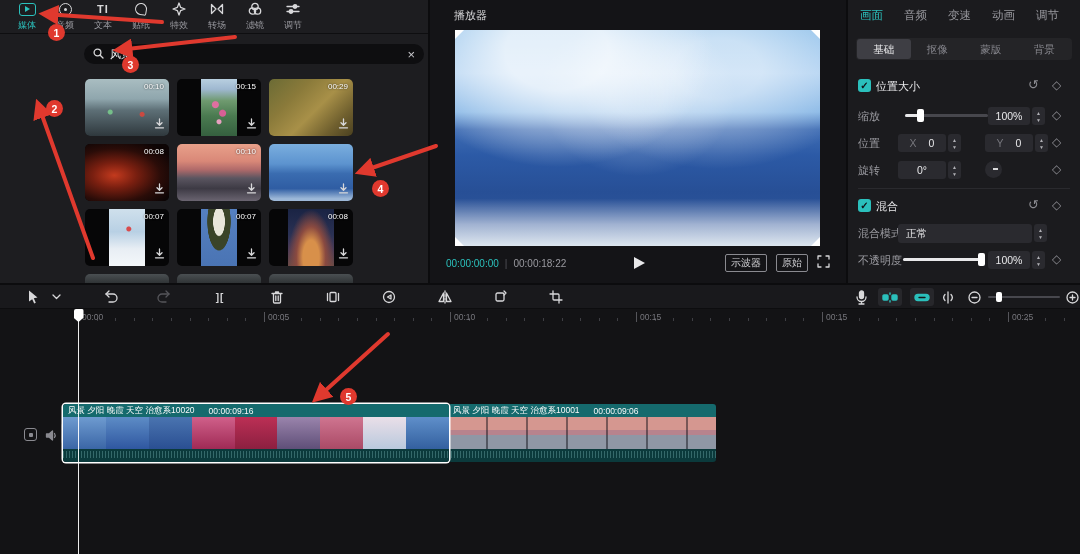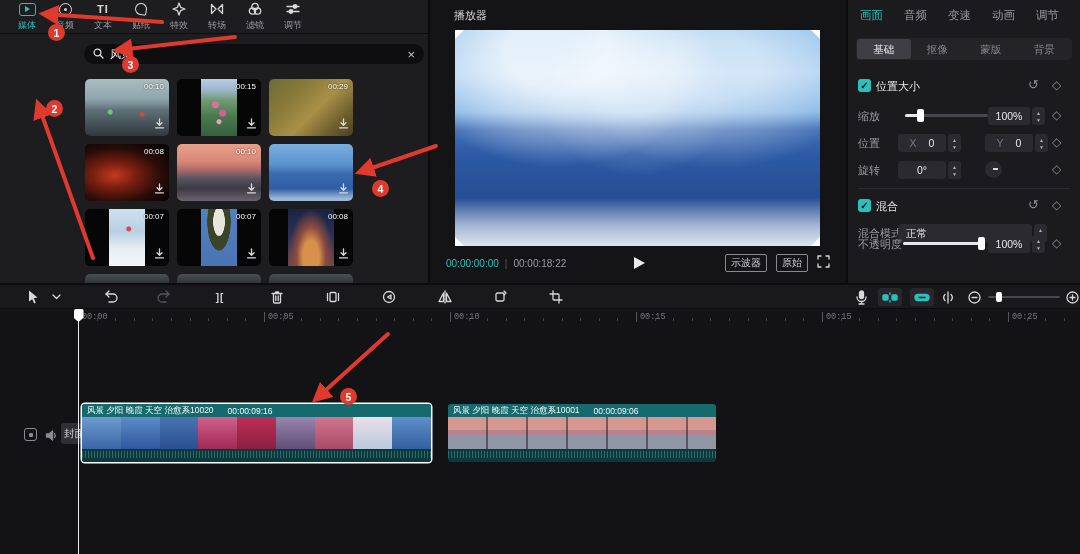"不透明度" div.irow { top: 234px -> 250px }
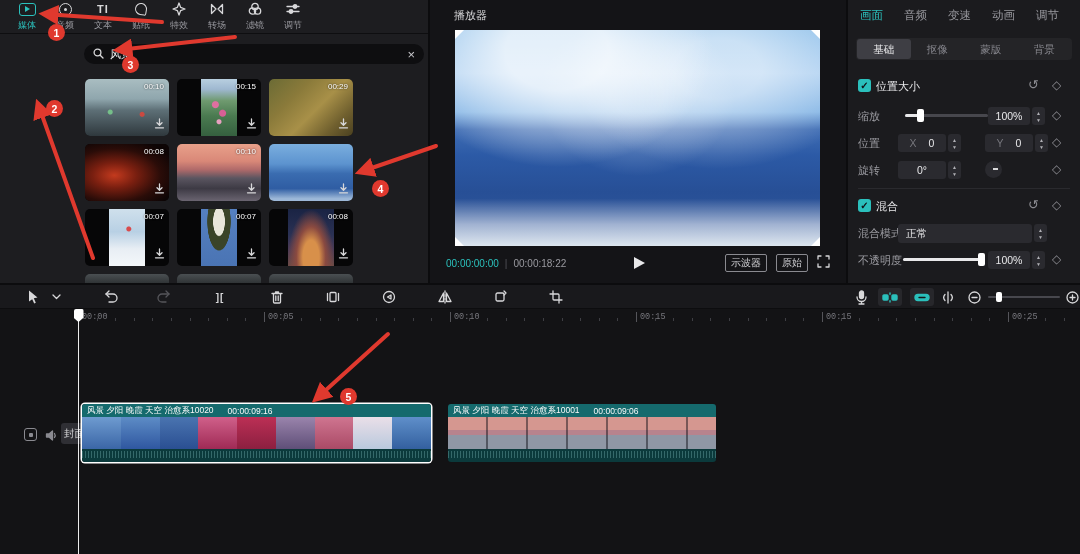"00:00" .rlabel { font-family: Liberation Mono, monospace -> none }
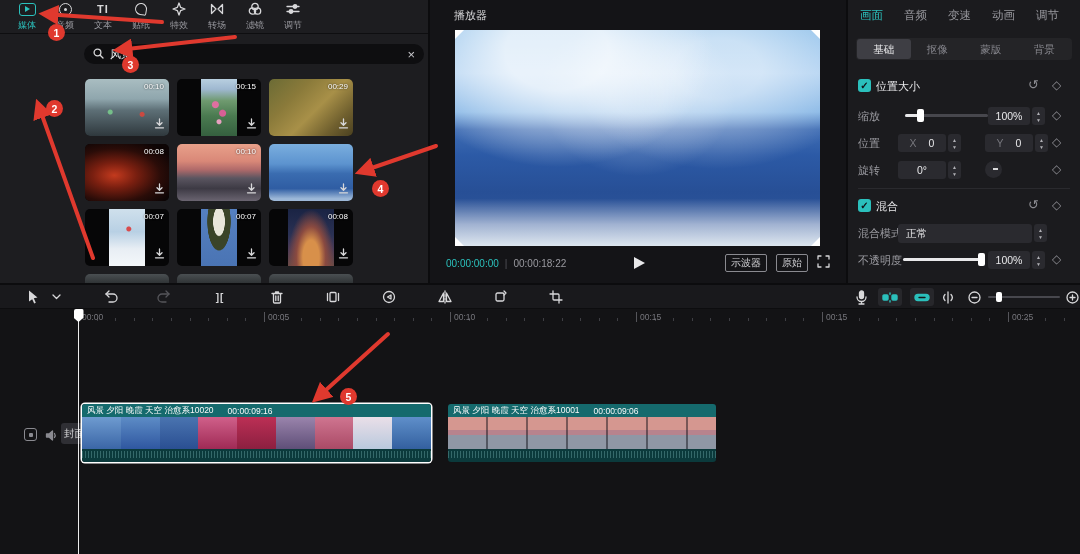"风景 夕阳 晚霞 天空 治愈系10020" div.clip { left: 82px -> 63px; width: 349px -> 386px }
